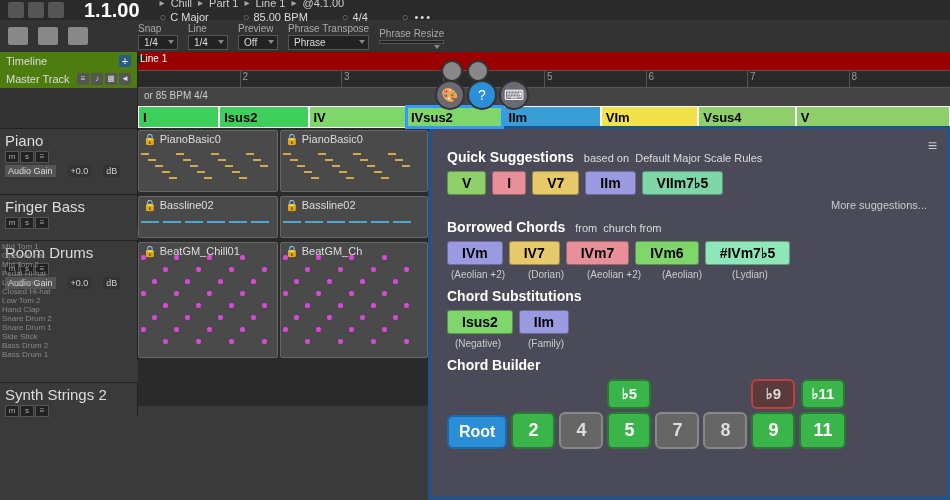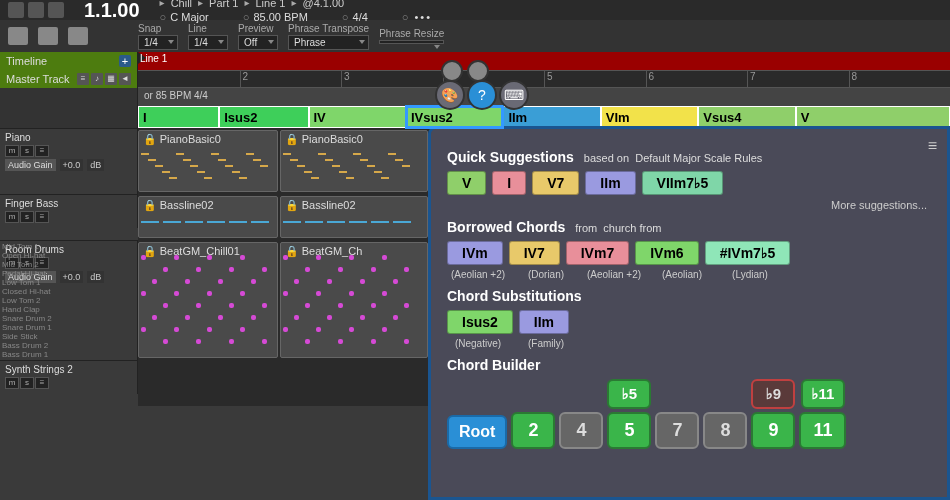"Piano" .track-name { font-size: 10px -> 15px }
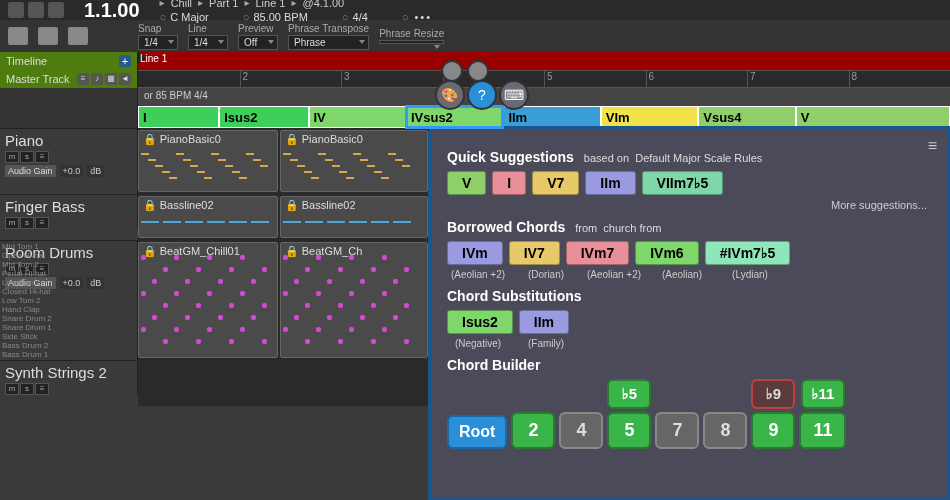"Audio Gain" .gain { gap: 4px -> 12px }
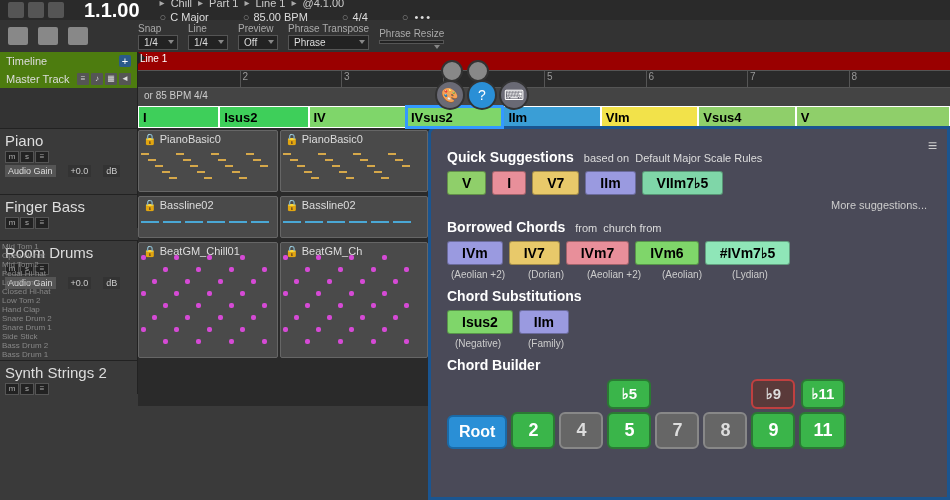"Synth Strings 2" div.track-head { margin-top: none -> 22px }
